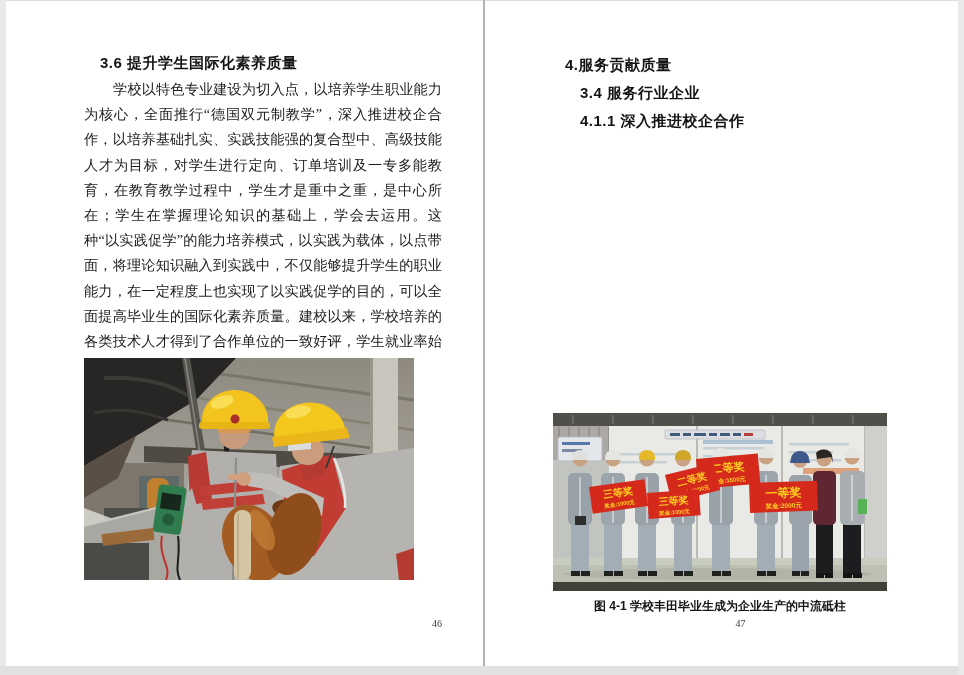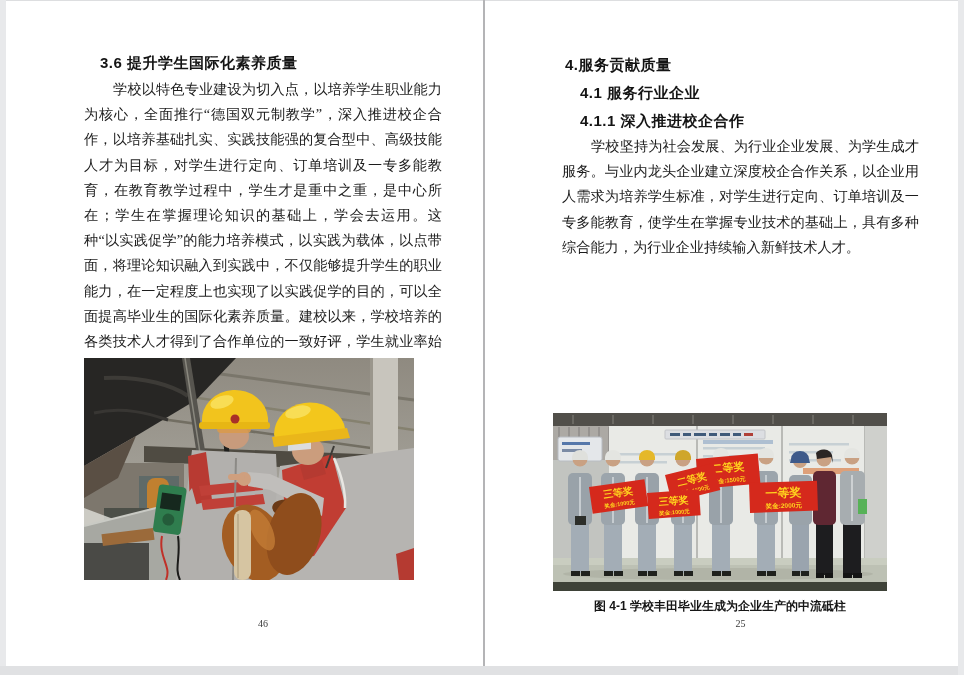"4.1 服务行业企业" div.abs { text: 4.1 -> 3.4 }
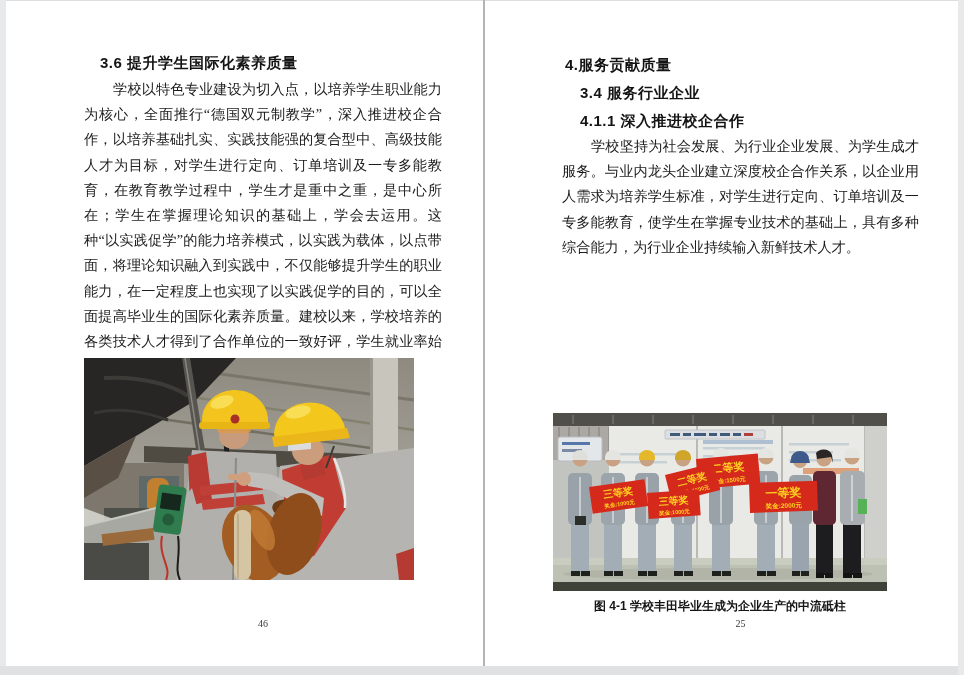"学校坚持为社会发展、为行业企业发展、为学生成才服务。与业内龙头企业建立深度校企合" p { html: <p>学校坚持为社会发展、为行业企业发展、为学生成才服务。与业内龙头企业建立深度校企合作关系，以企业用人需求为培养学生标准，对学生进行定向、订单培训及一专多能教育，使学生在掌握专业技术的基础上，具有多种综合能力，为行业企业持续输入新鲜技术人才。</p> -> none }
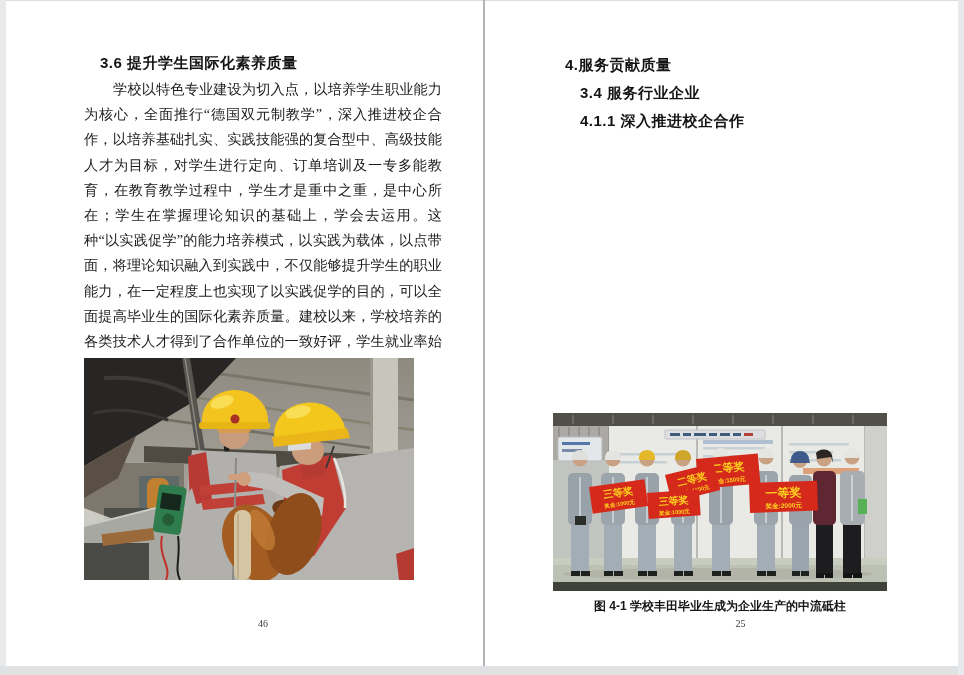"46" div.abs { text-align: none -> right }
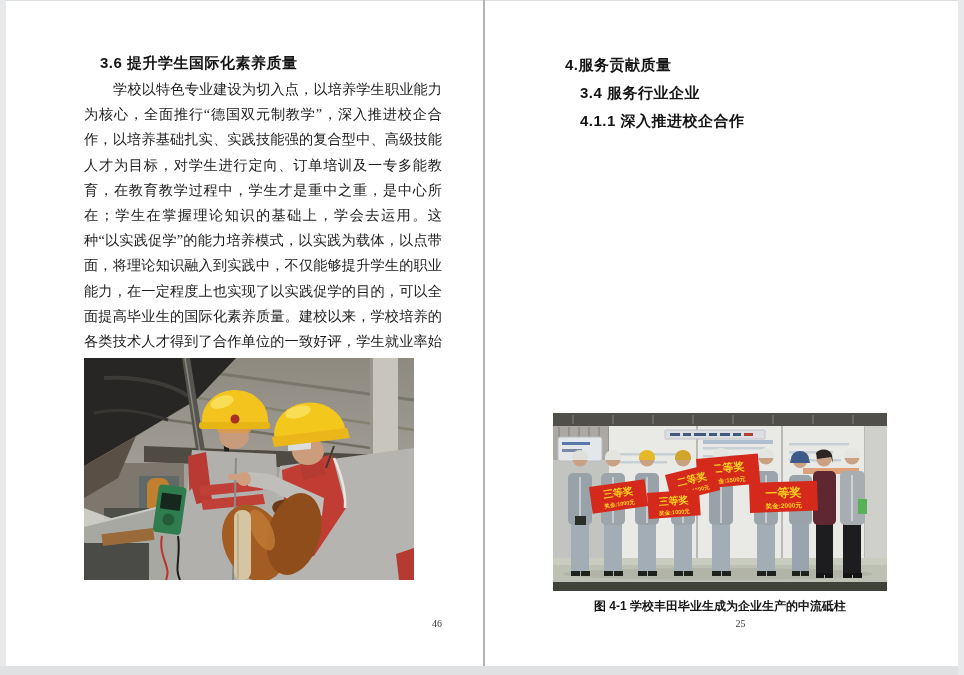"25" div.abs { text: 25 -> 47 }
